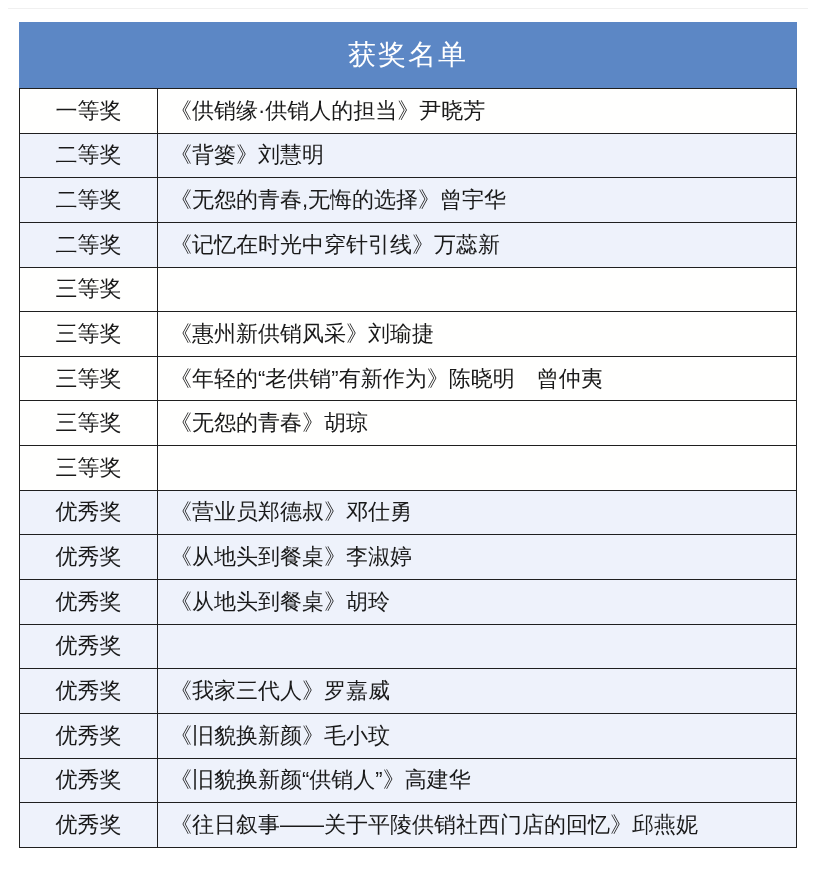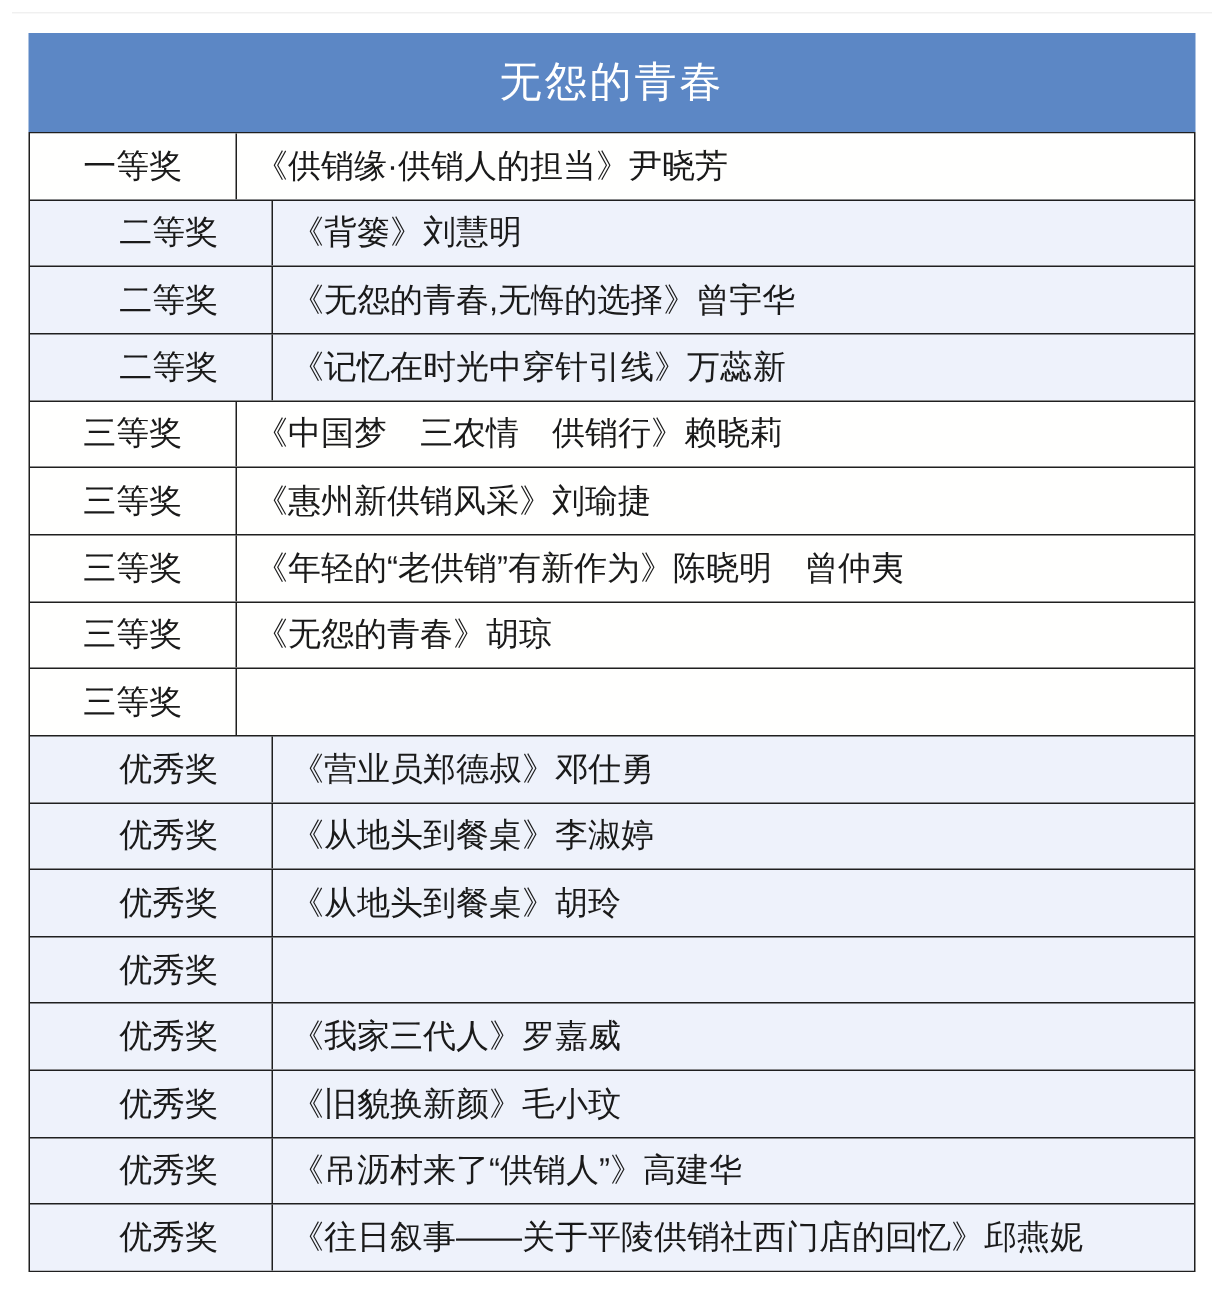"无怨的青春" span { text: 无怨的青春 -> 获奖名单 }
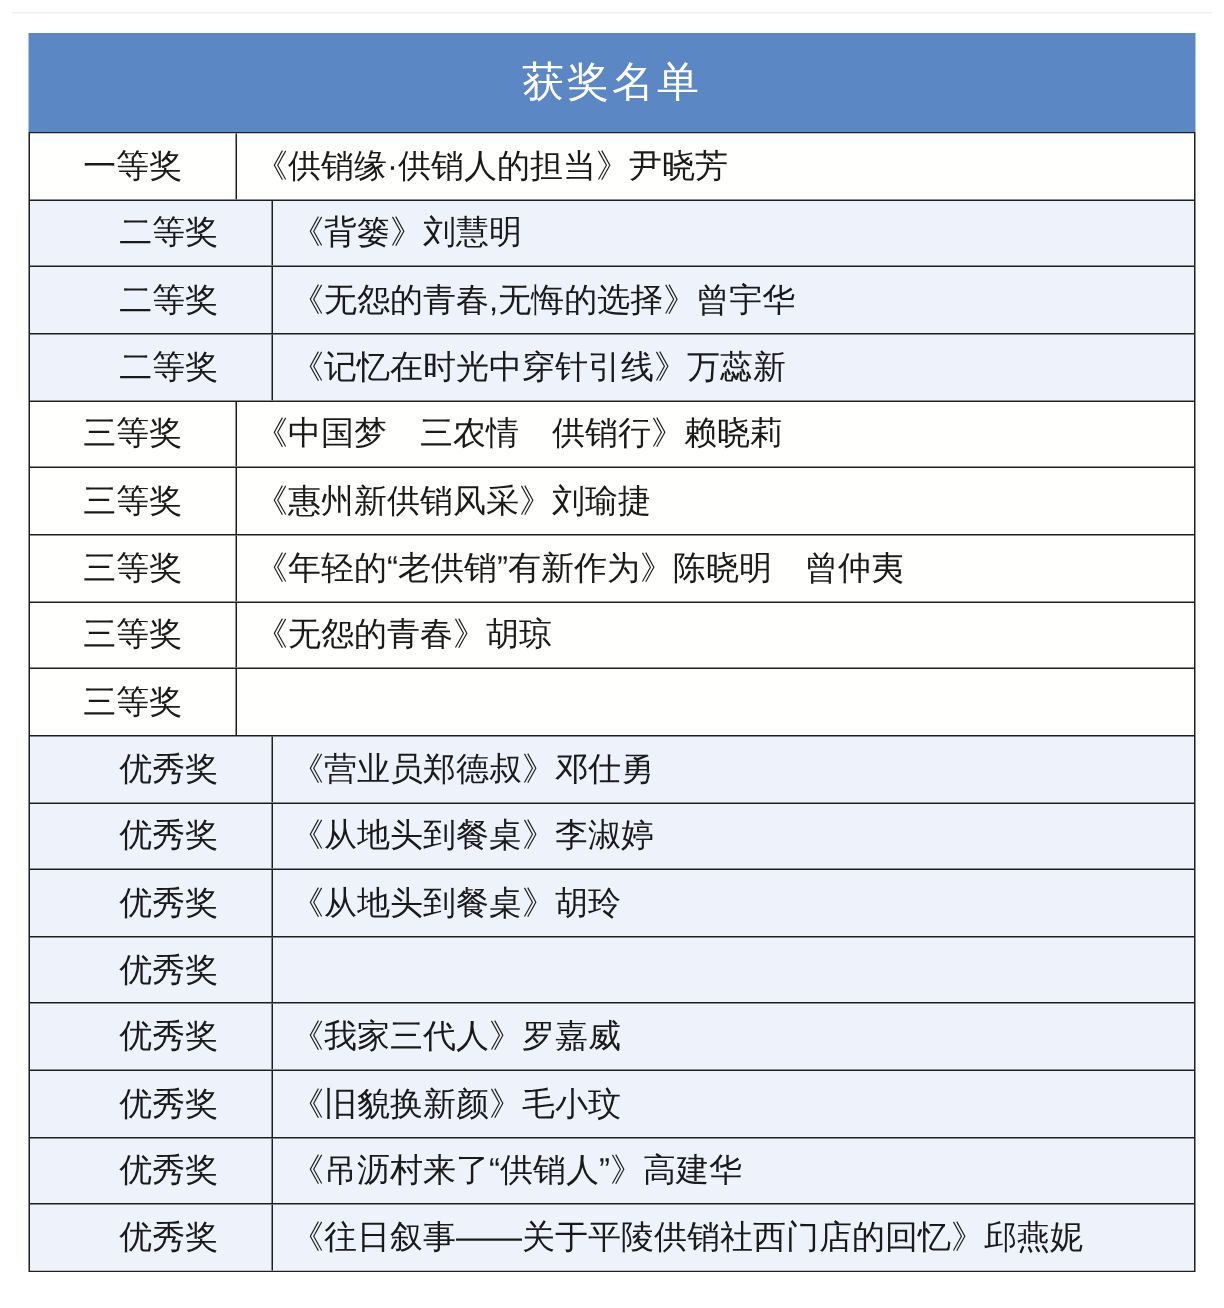"一等奖" .table-body { justify-content: flex-end -> none }
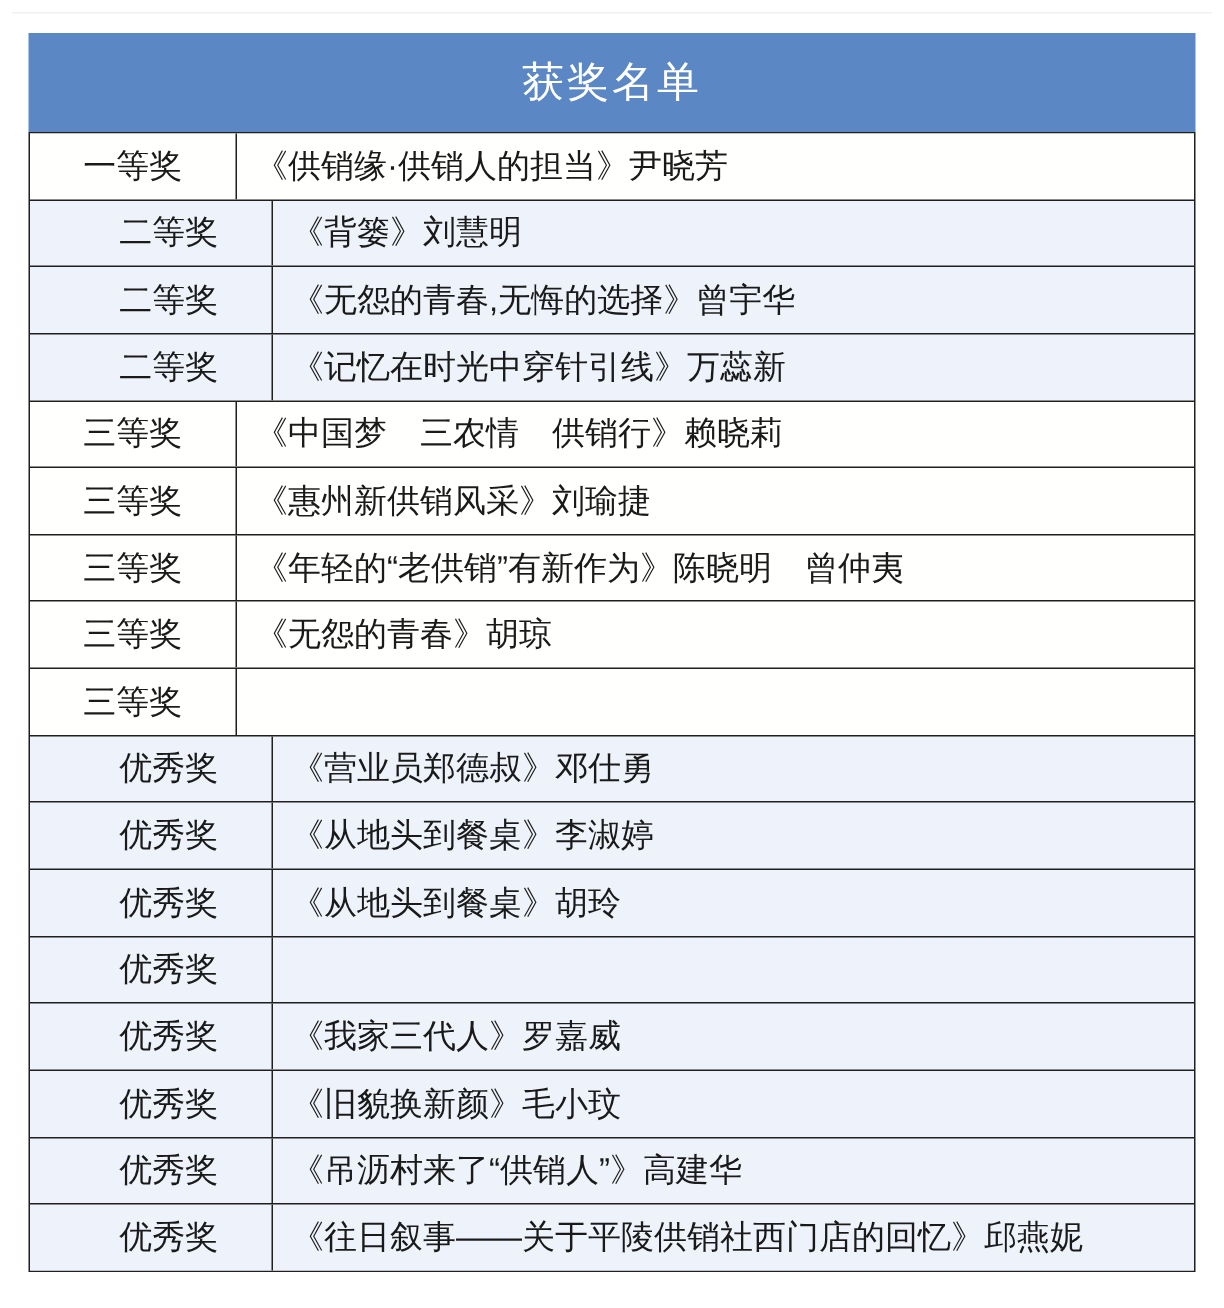"二等奖" .t-row.shaded { padding-left: 24px -> none }
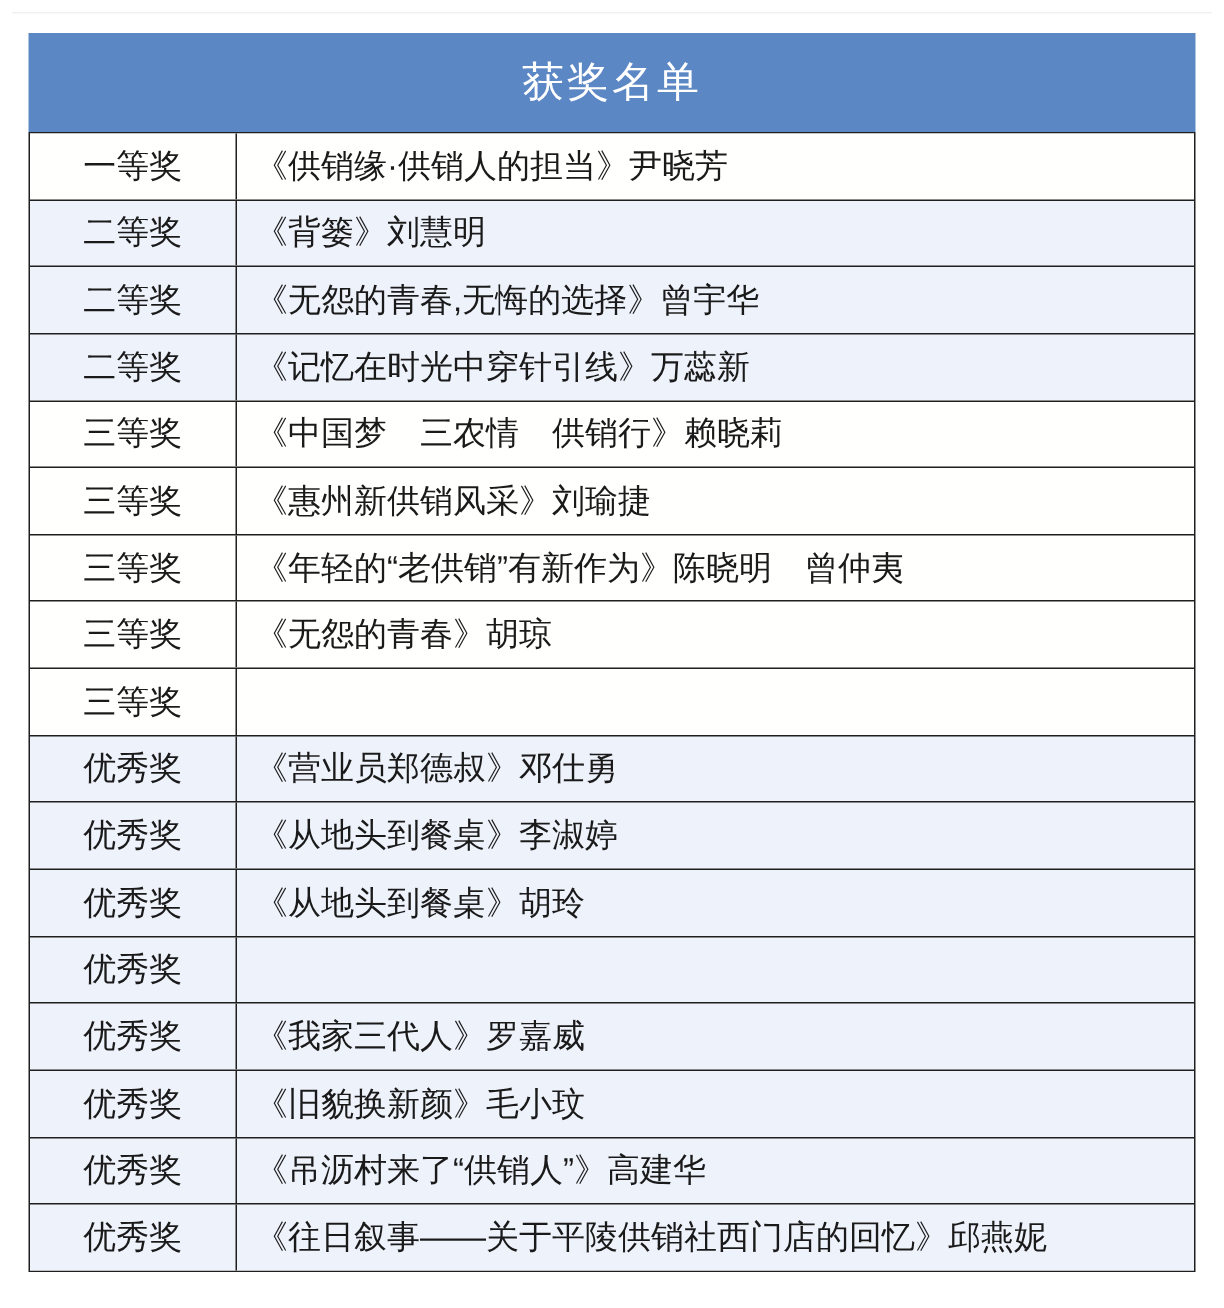"《中国梦 三农情 供销行》赖晓莉" div.cell { html: <div>《中国梦 三农情 供销行》赖晓莉</div> -> none }
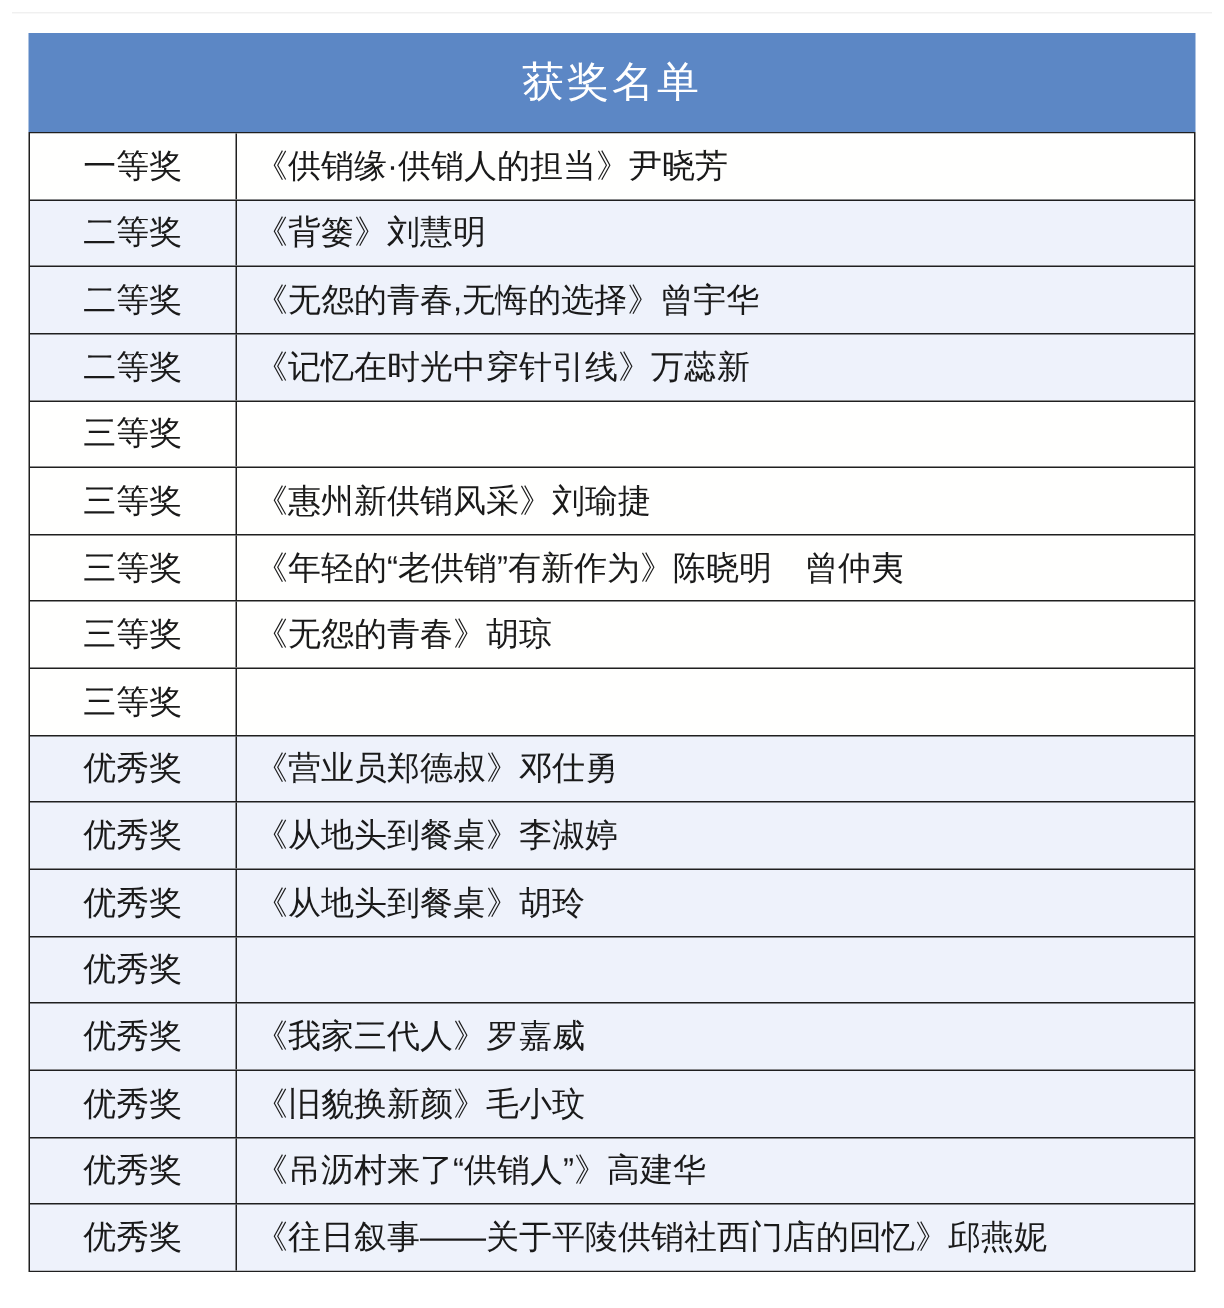"《吊沥村来了“供销人”》高建华" div.cell { text: 吊沥村来了 -> 旧貌换新颜 }
